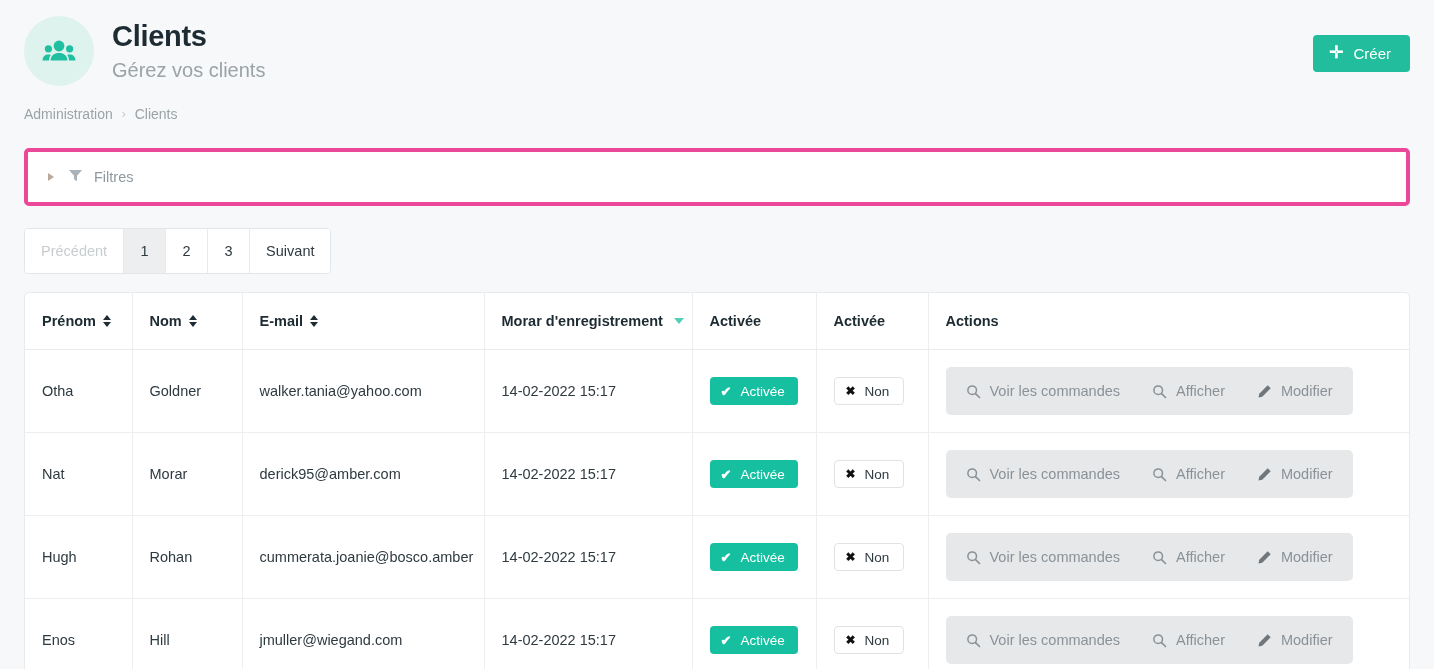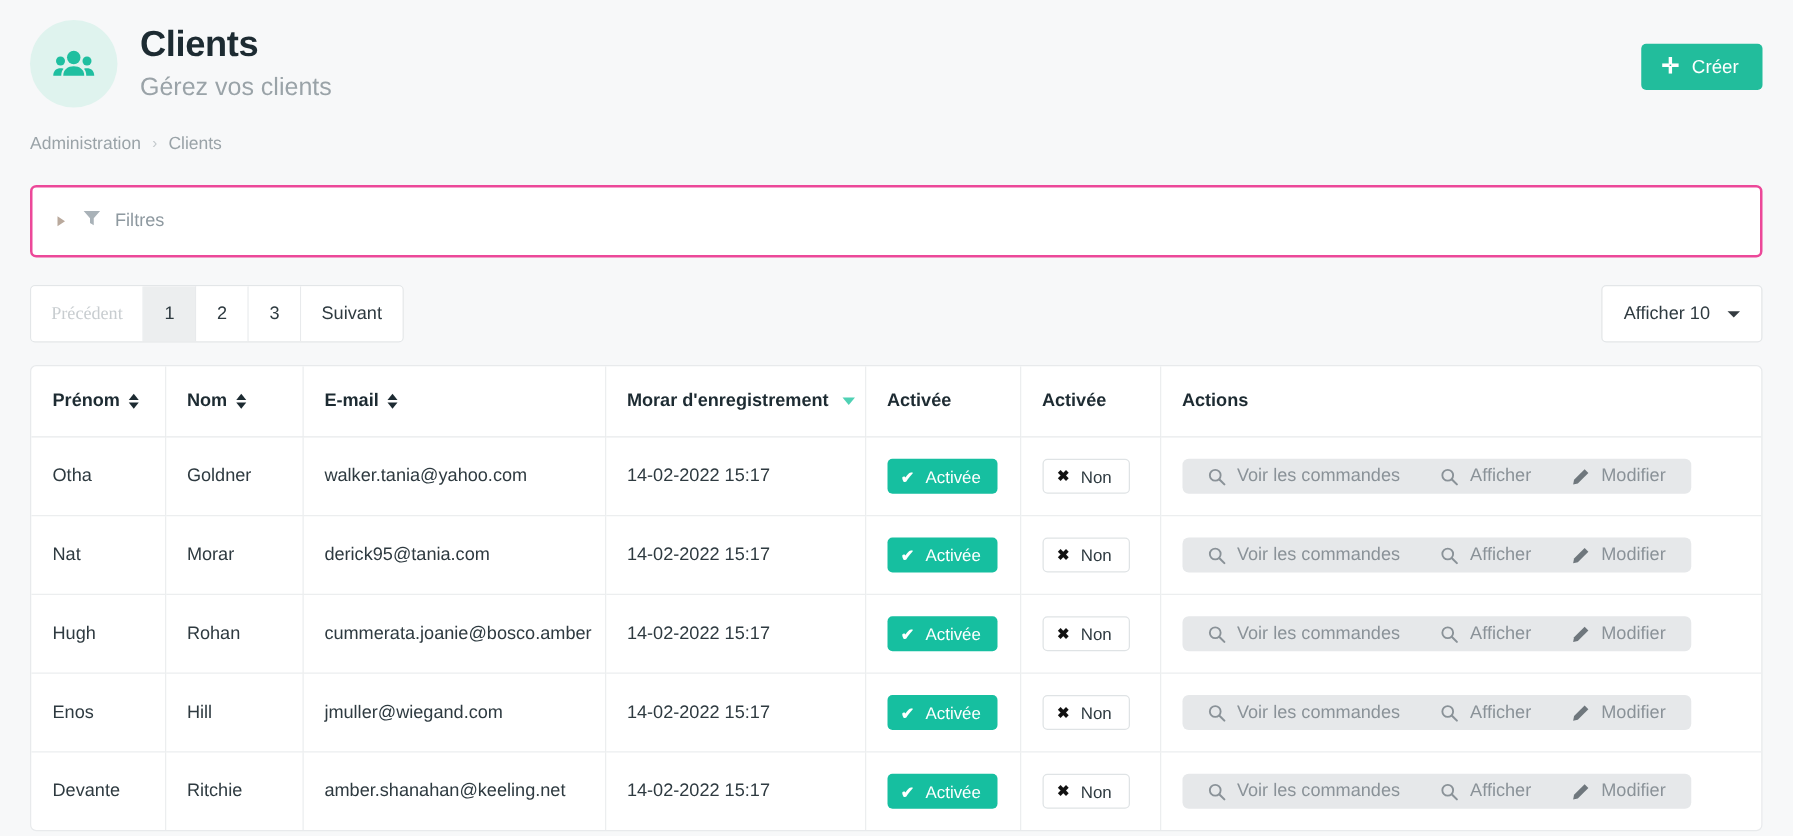"Filtres" .card { border: 2px solid #ec4899 -> 4px solid #ec4899 }
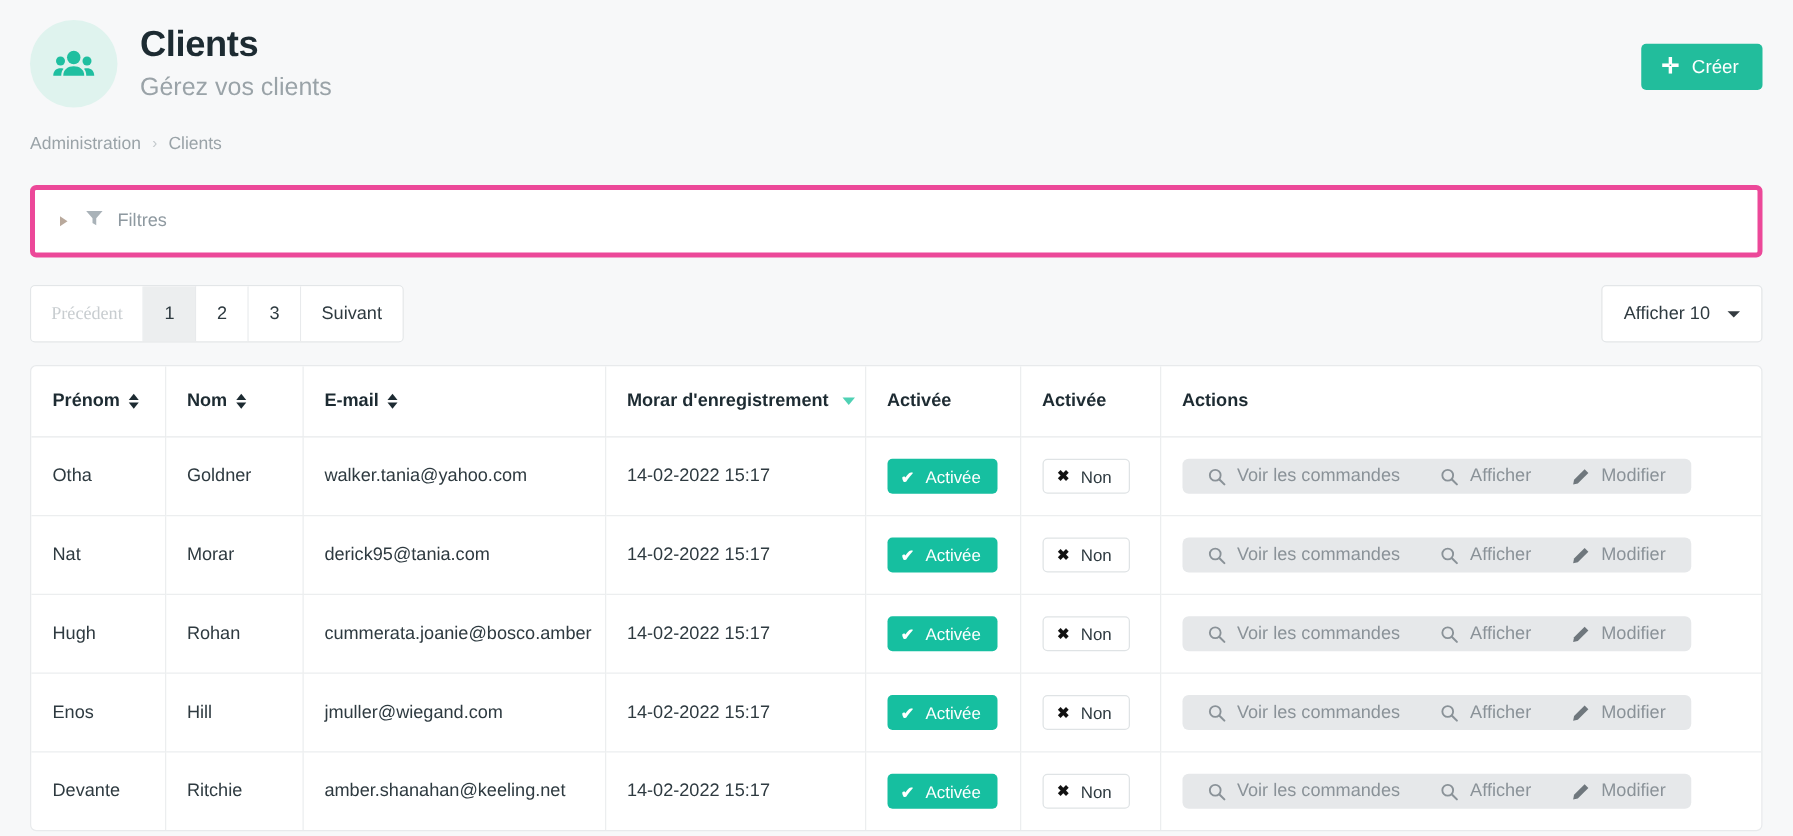"Précédent" .pg.disabled { font-family: Liberation Serif, serif -> none }
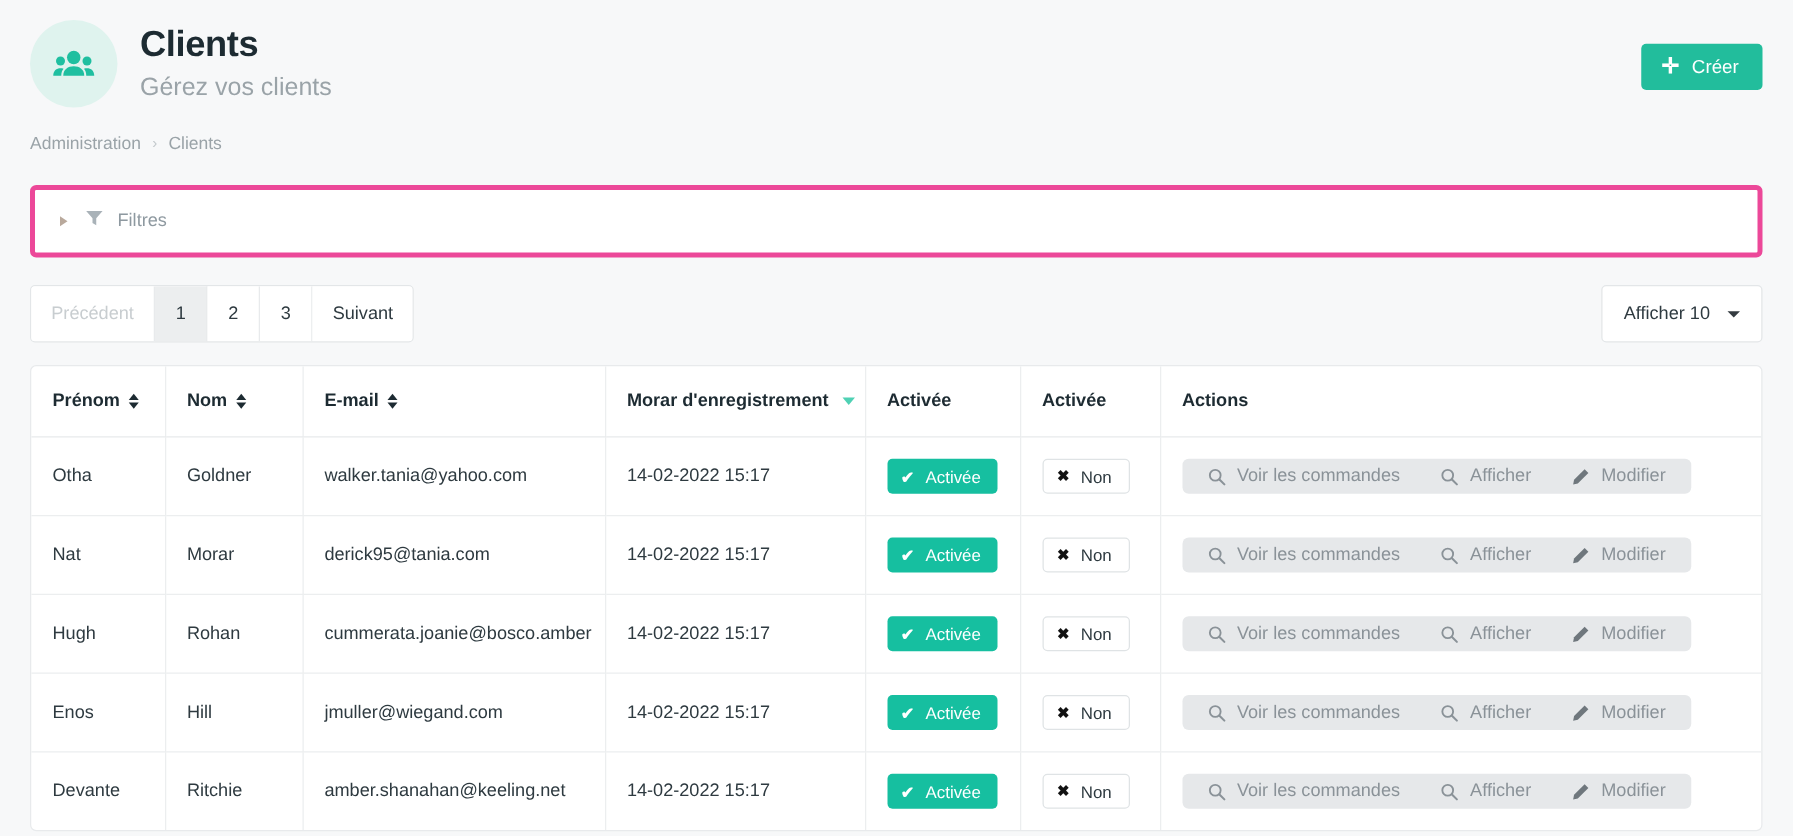"Afficher 10" div.per-page { html: <div> <span>Afficher 10</span> <span></span> </div> -> none }
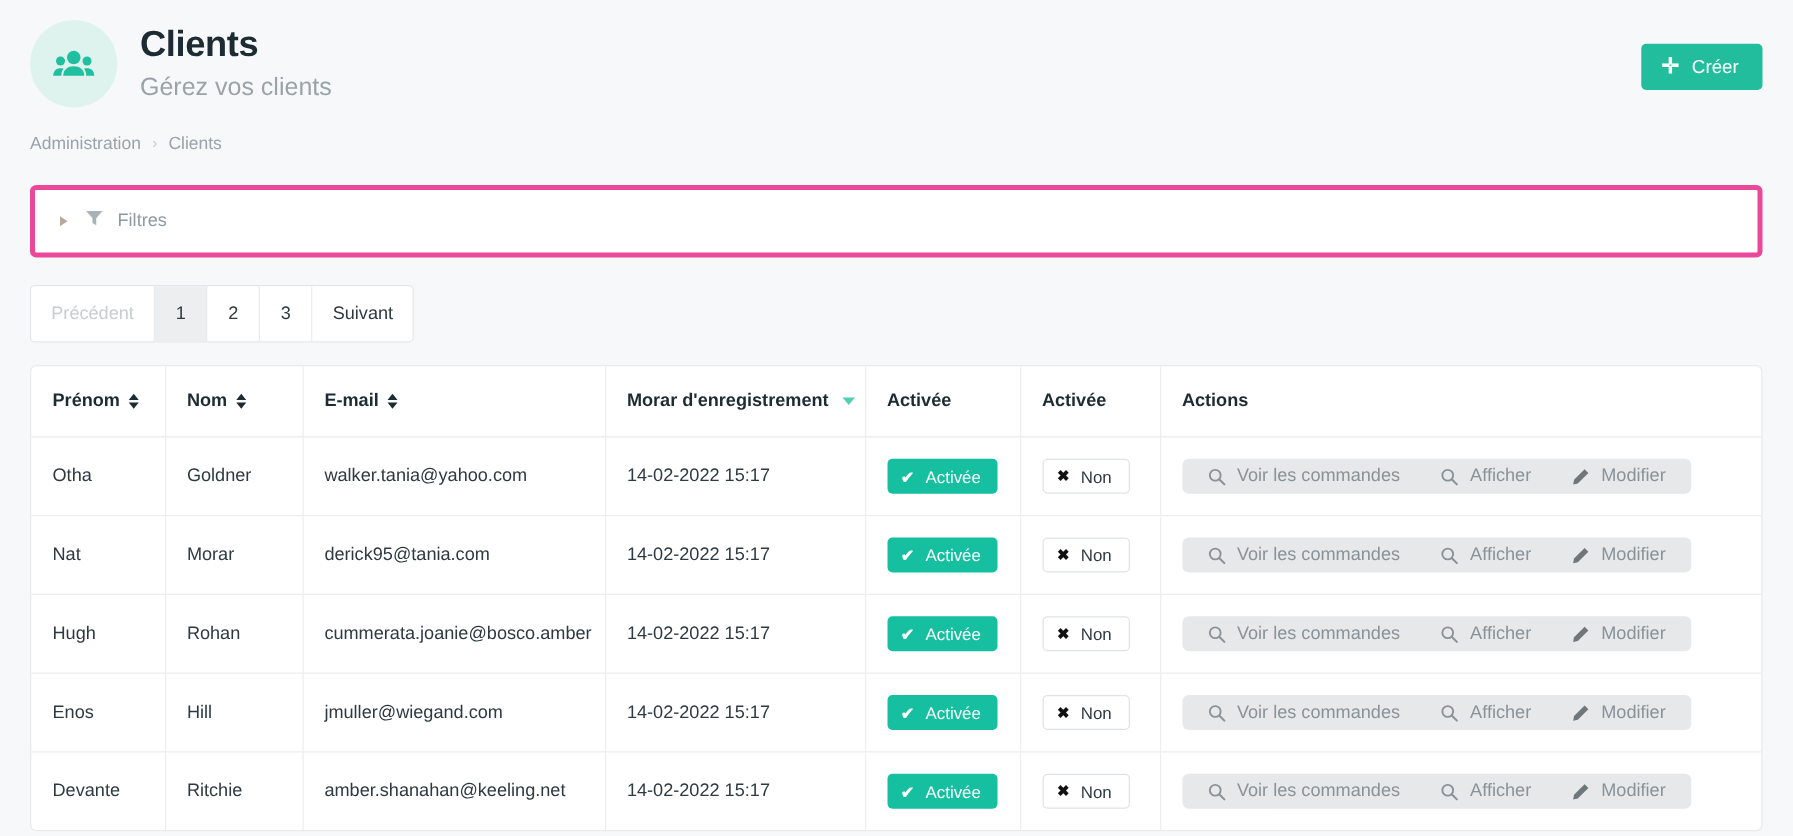"Voir les commandes" .actions-group { height: 28px -> 48px }
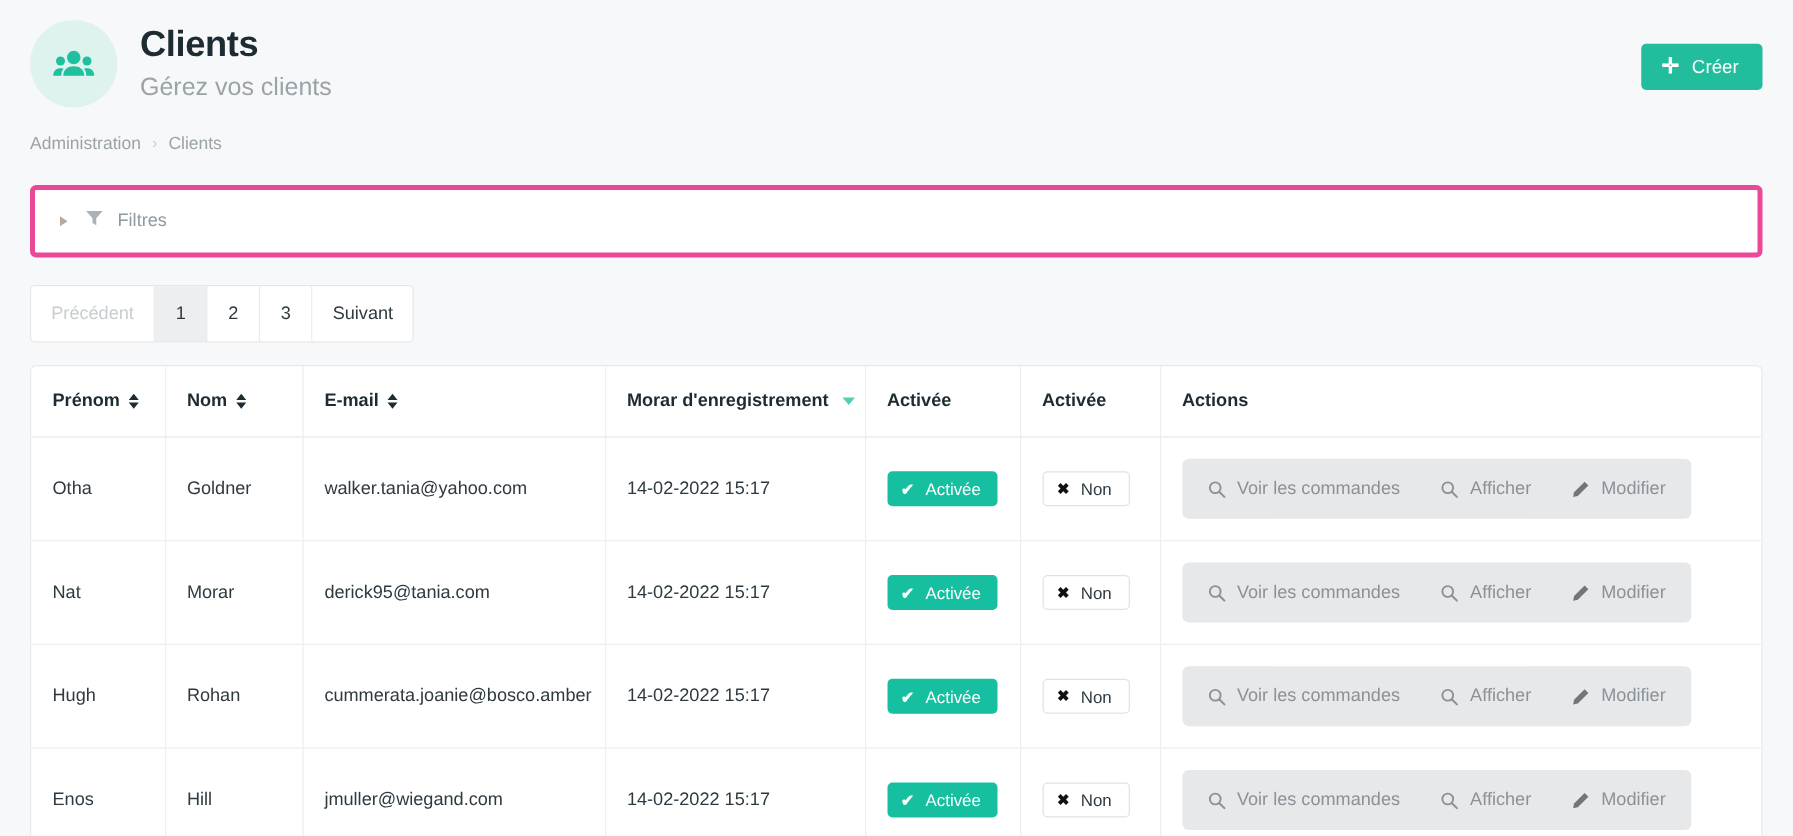"derick95@tania.com" td { text: derick95@tania.com -> derick95@amber.com }
